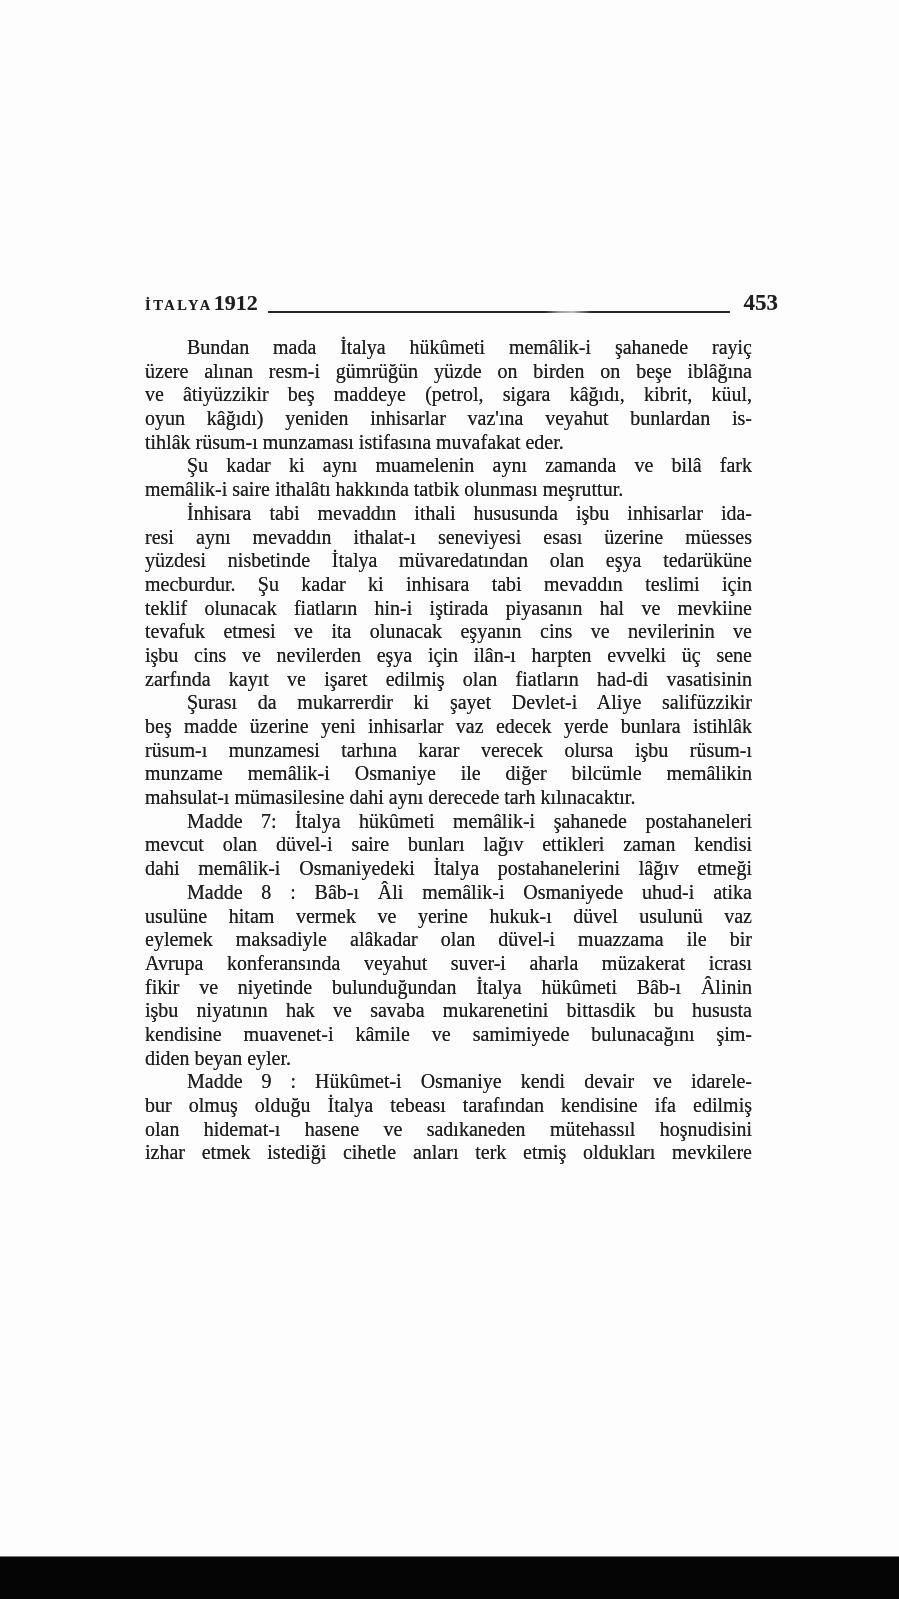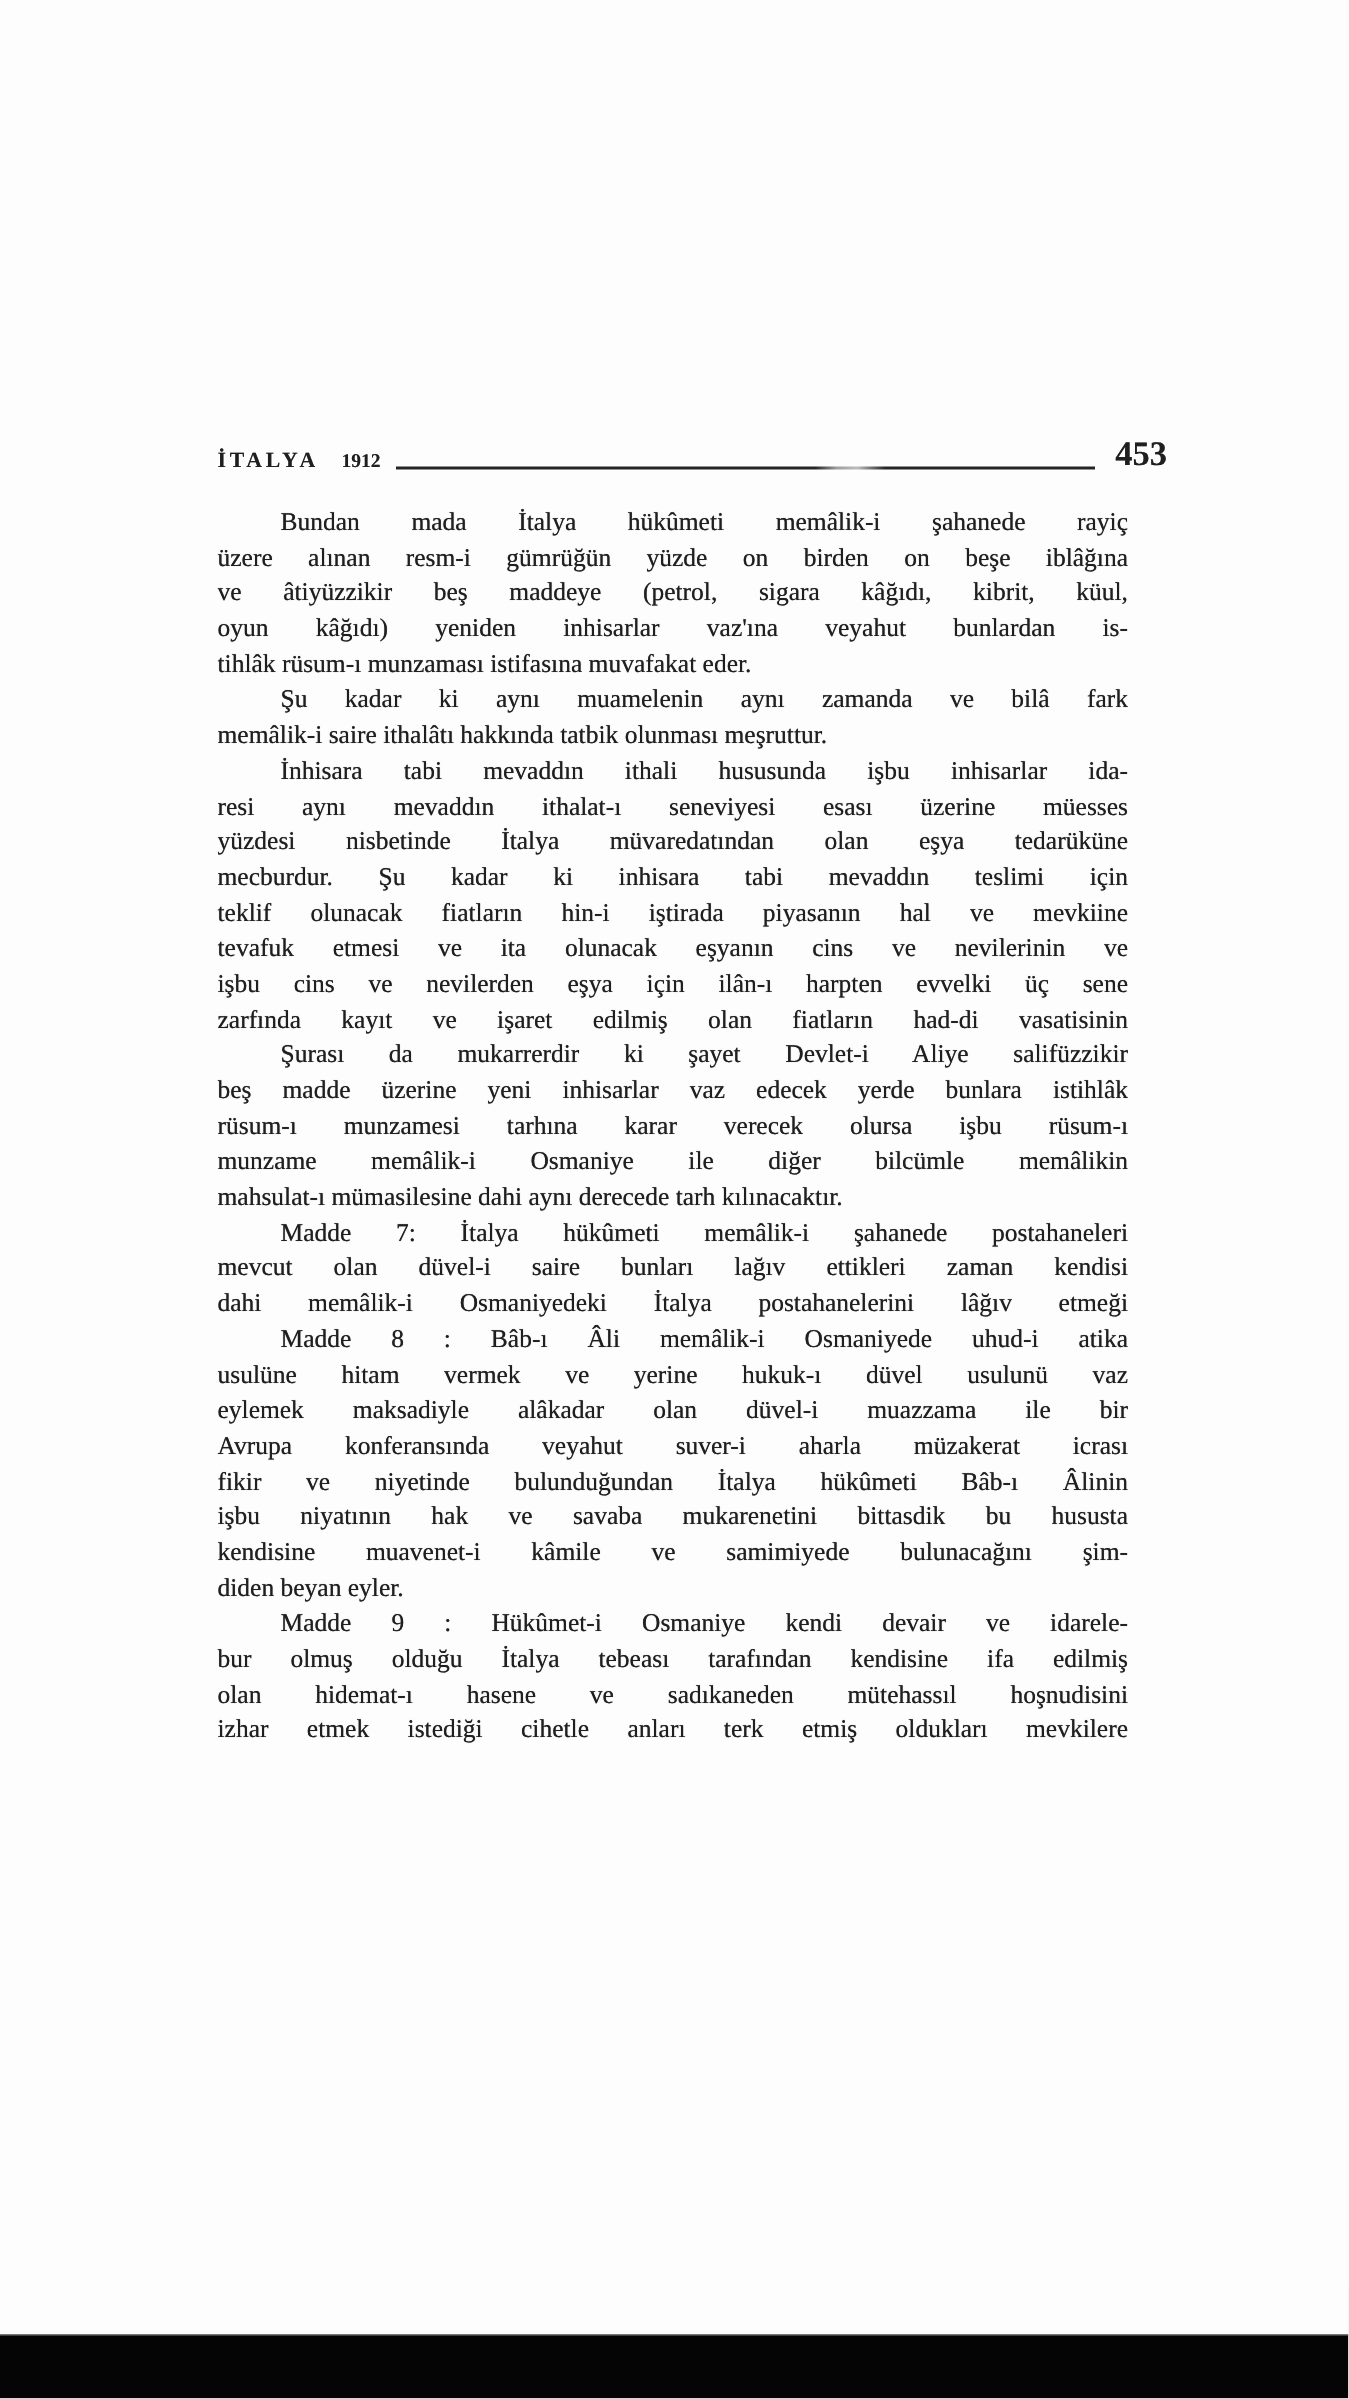"1912" .title-year { font-size: 13px -> 22px; margin-left: 15px -> 1px }
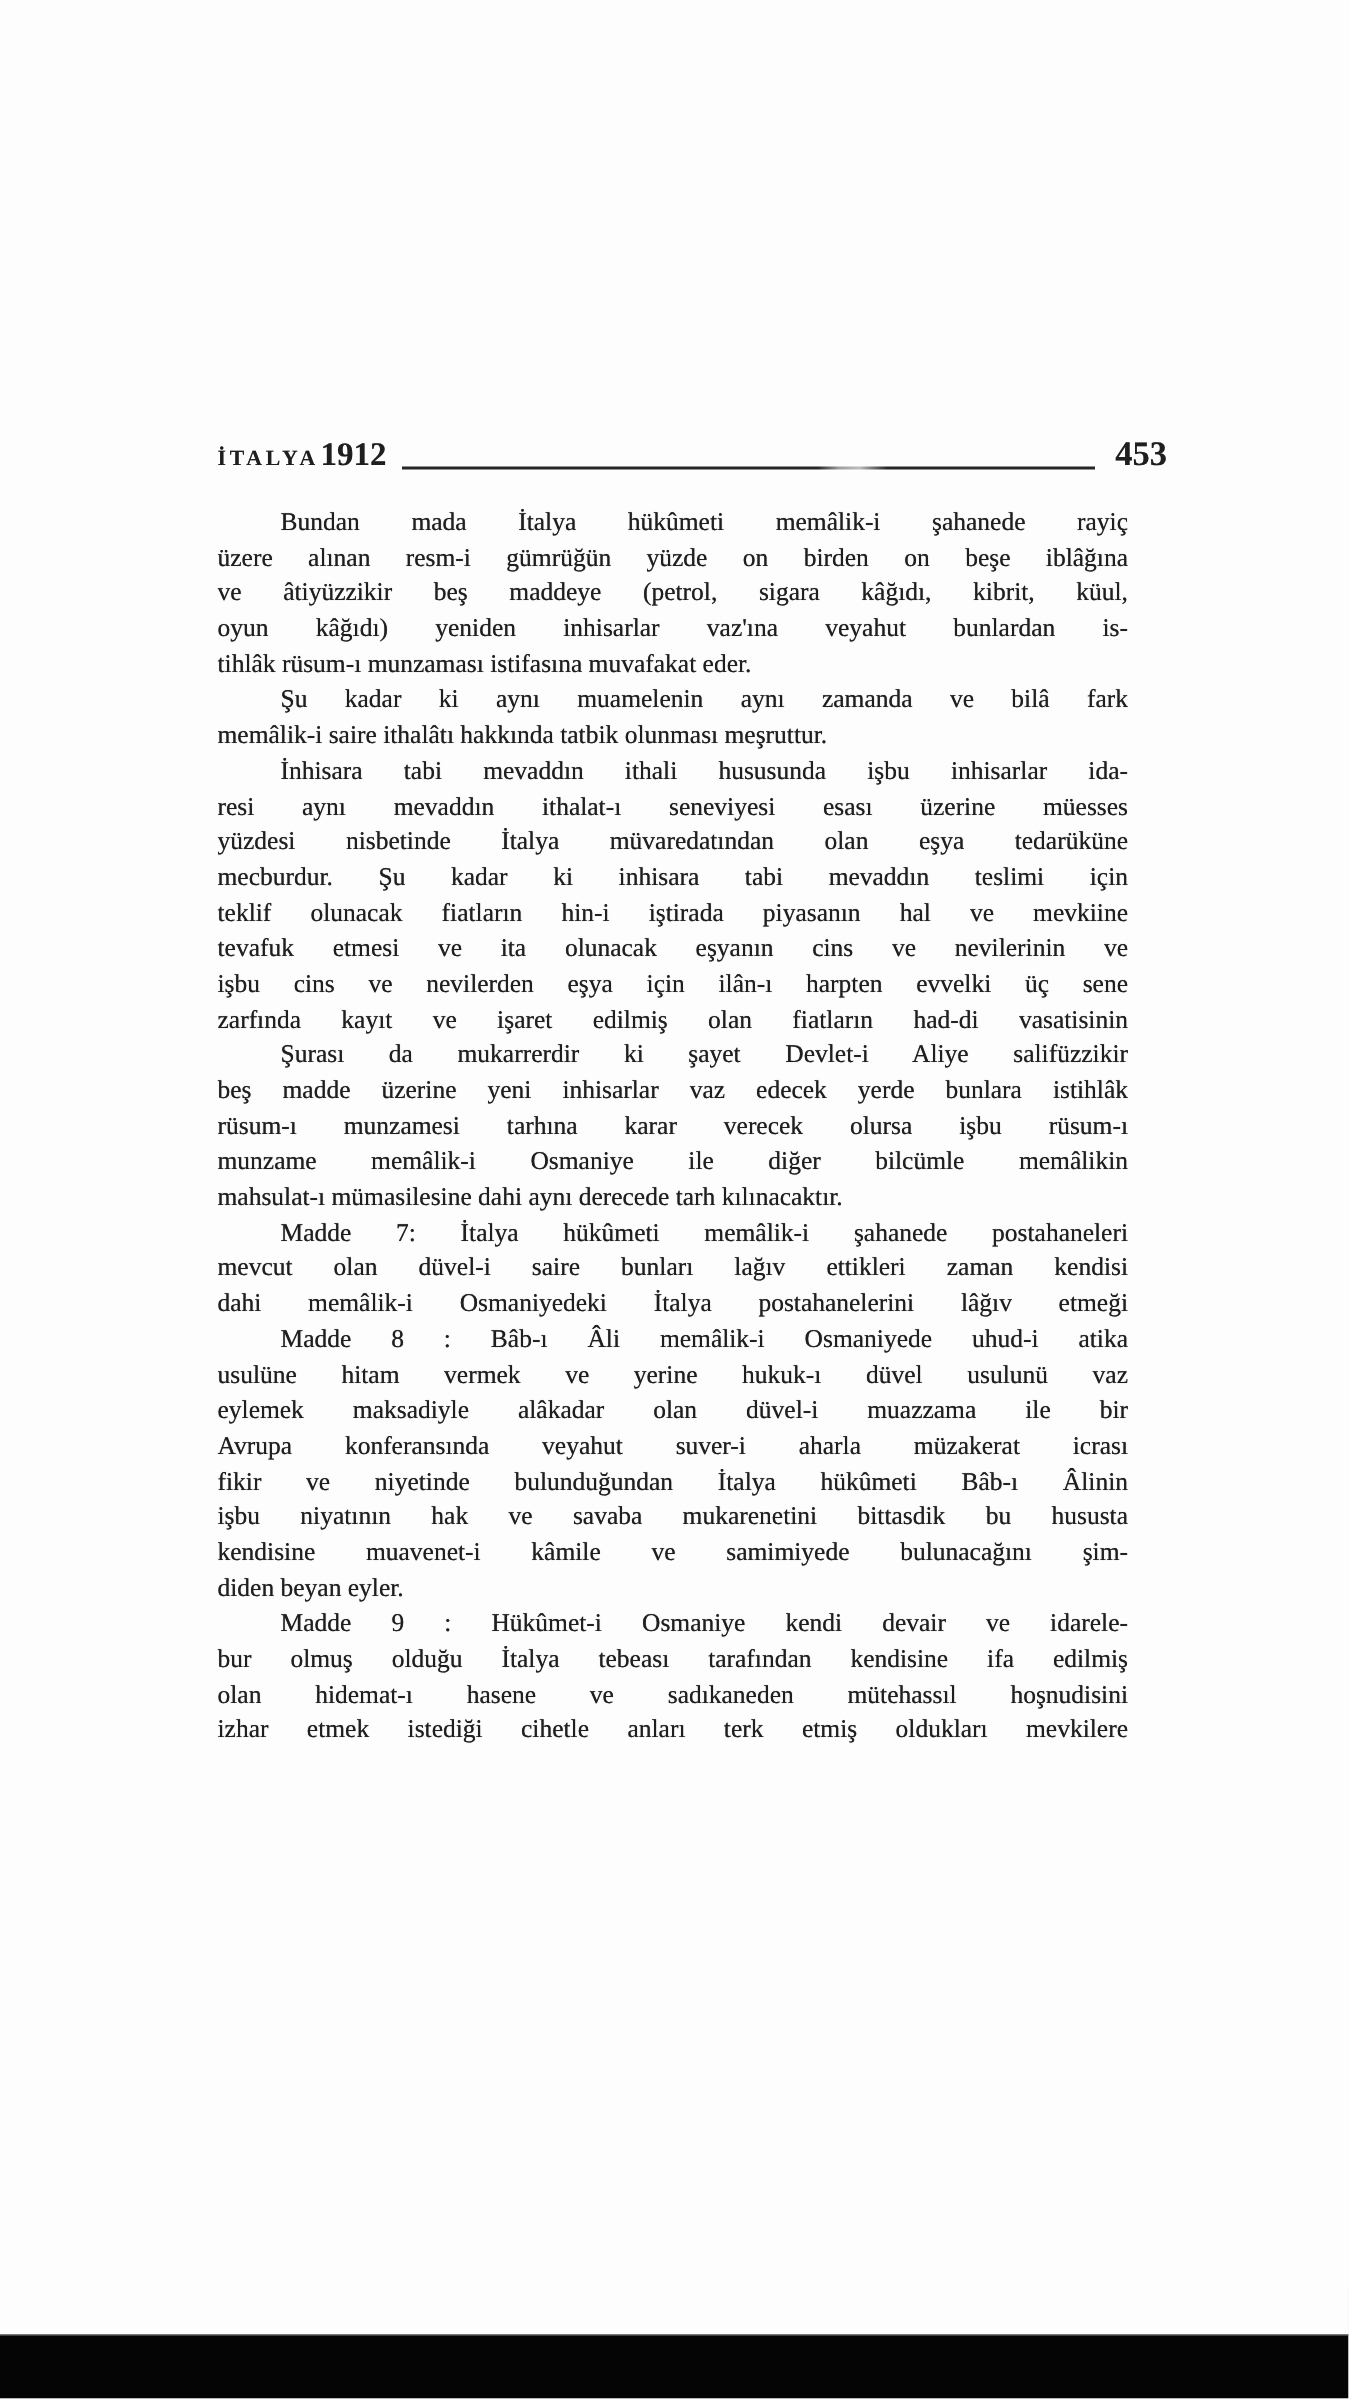"Bundan mada İtalya hükûmeti memâlik-i" .body-text { font-size: 17px -> 20px }
